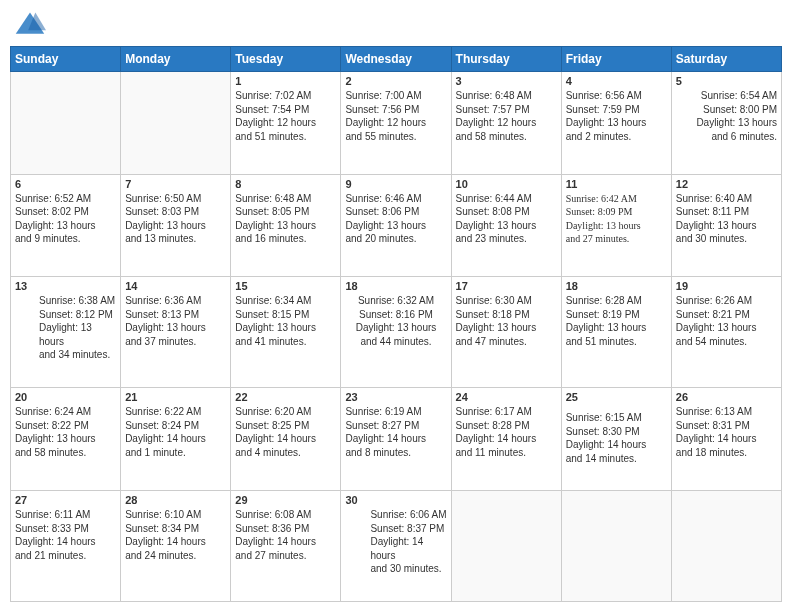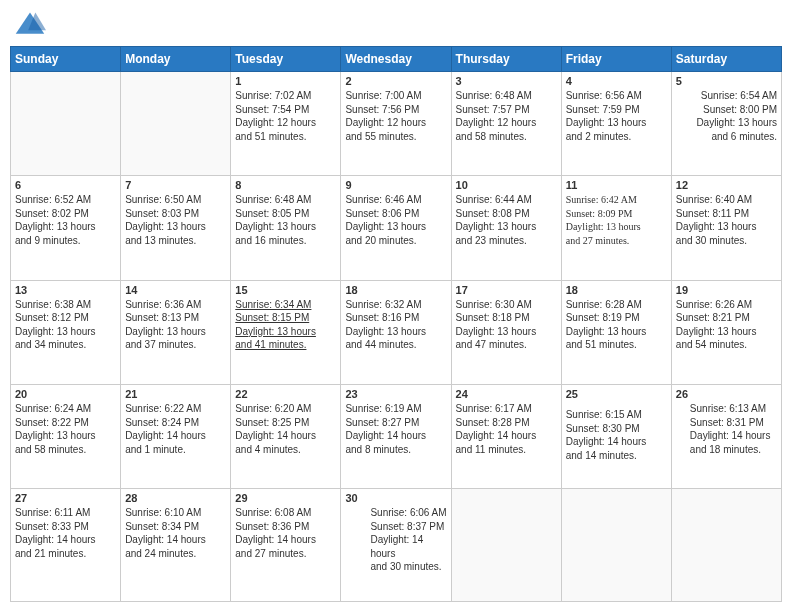"Sunrise: 6:38 AM" div.cell-text { margin-left: none -> 24px }
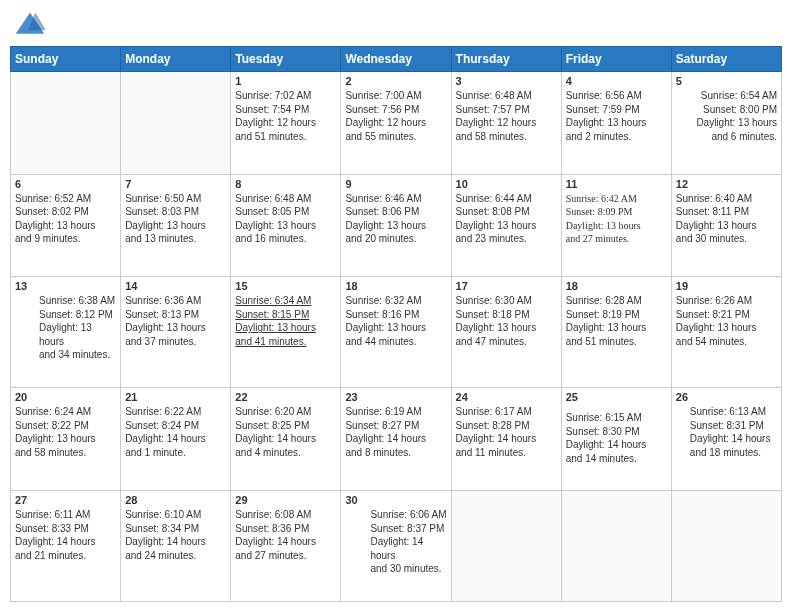"Sunrise: 6:34 AM" div.cell-text { text-decoration: underline -> none }
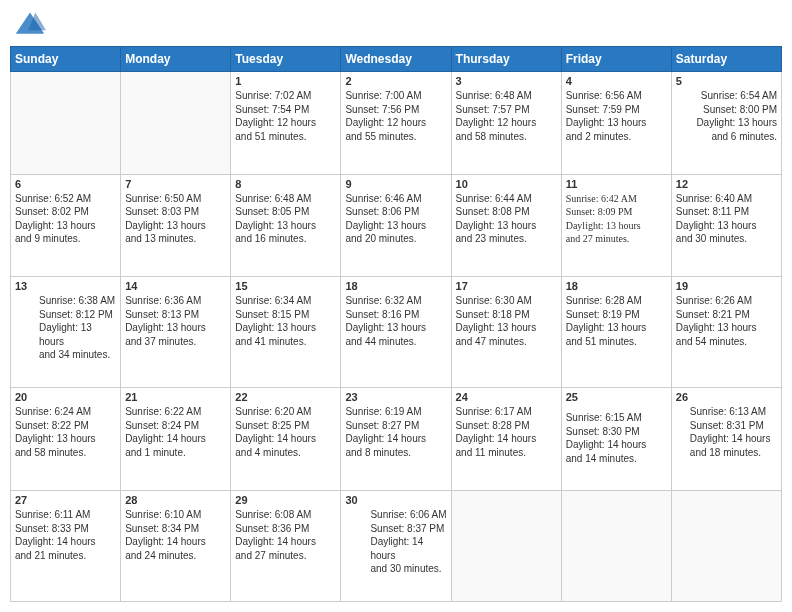"Sunrise: 6:32 AM" div.cell-text { text-align: none -> center }
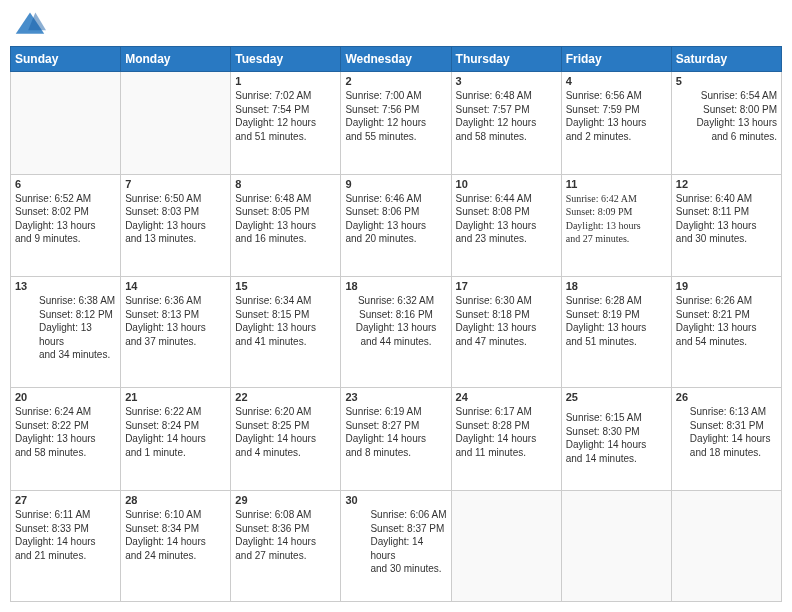"Sunrise: 6:13 AM" div.cell-text { margin-left: 14px -> none }
